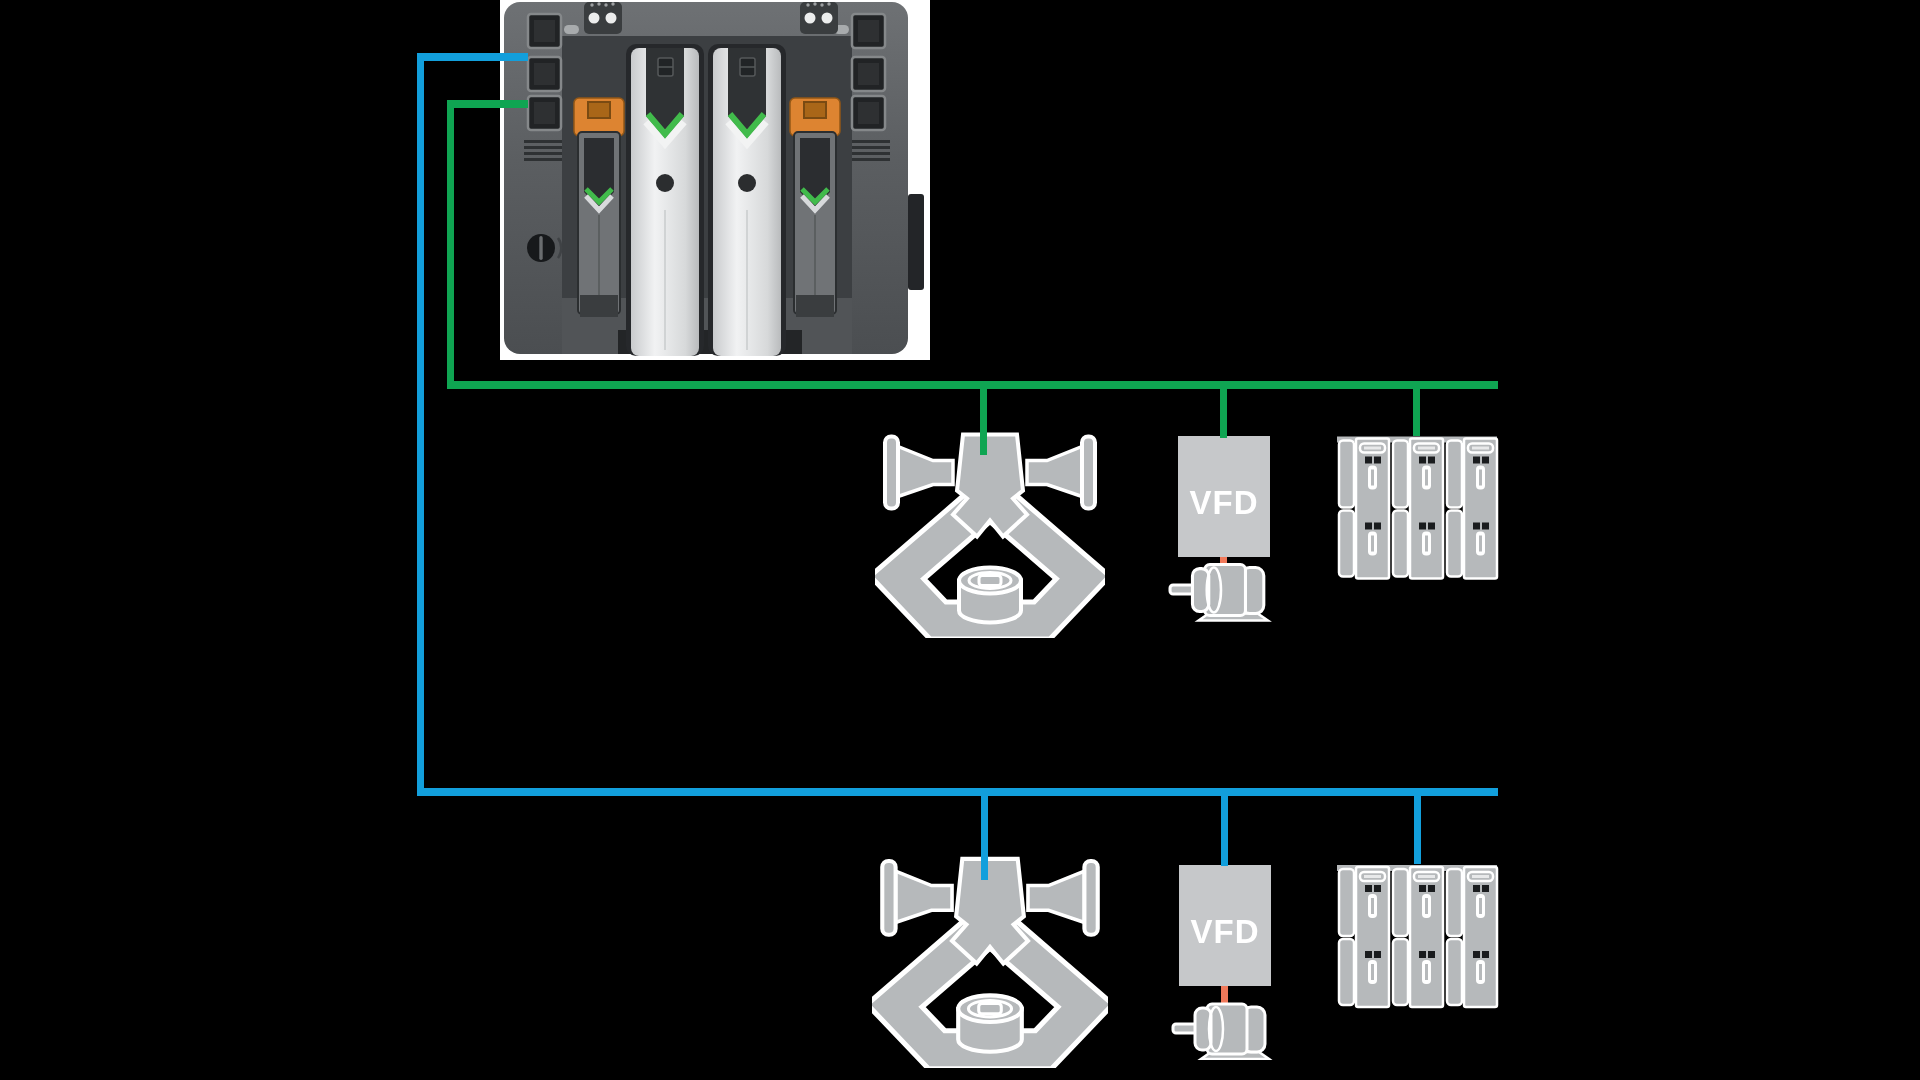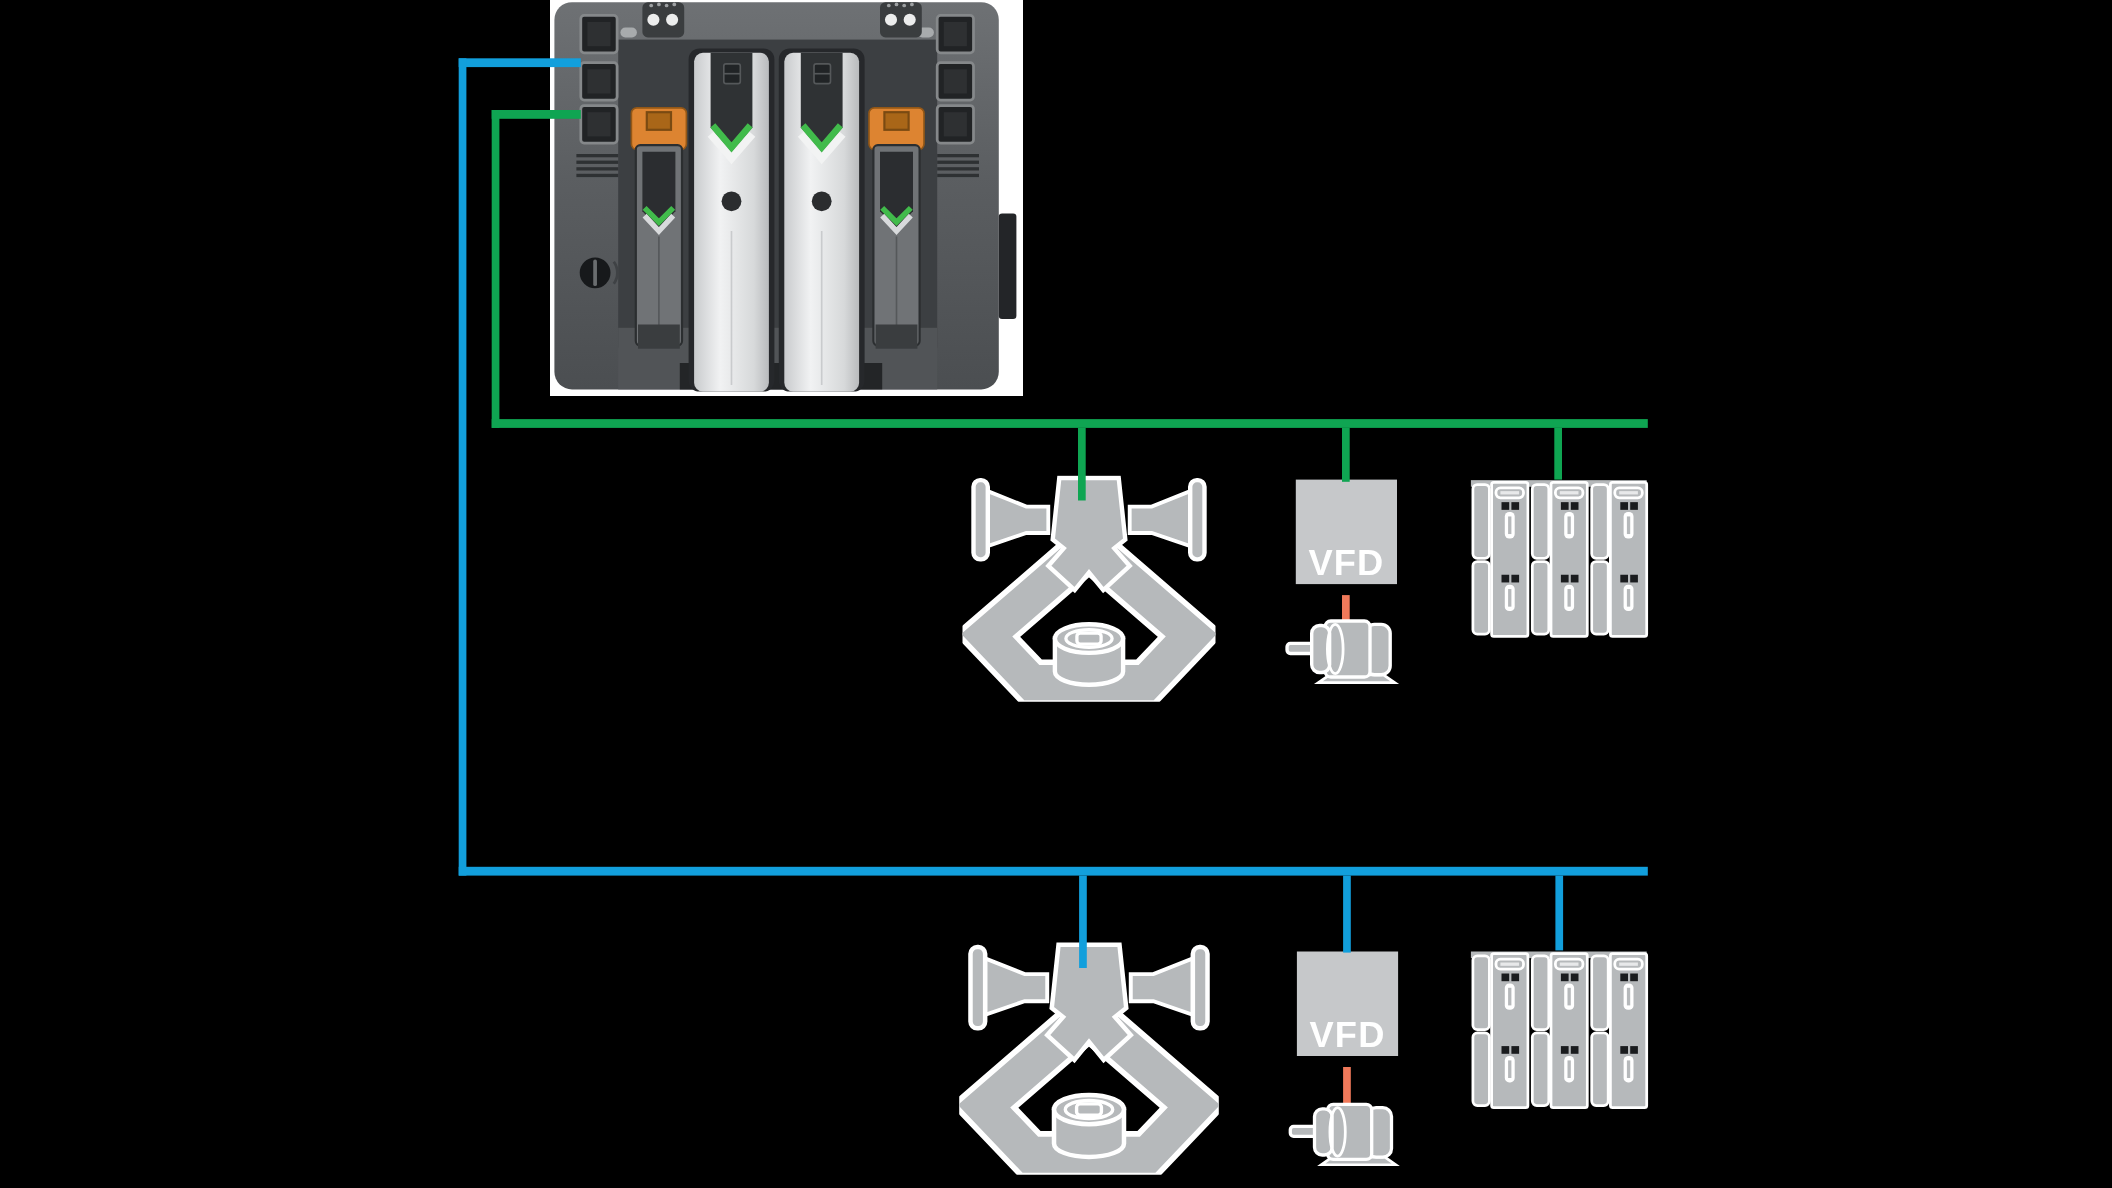"VFD" .vfd-box { align-items: flex-end -> center; height: 95px -> 121px }
